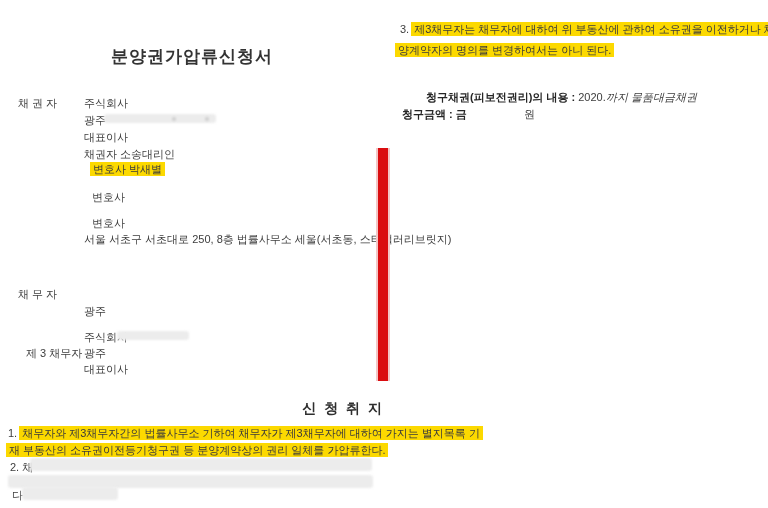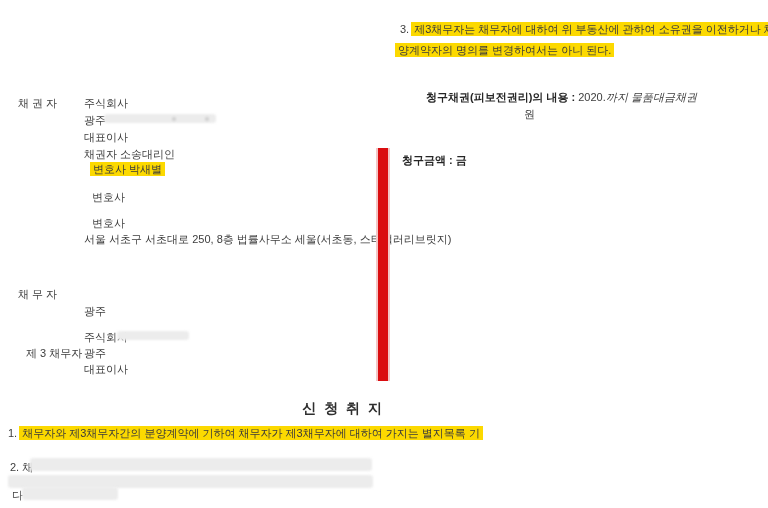"분양권가압류신청서" div.doc-title { html: none -> <div>분양권가압류신청서</div> }
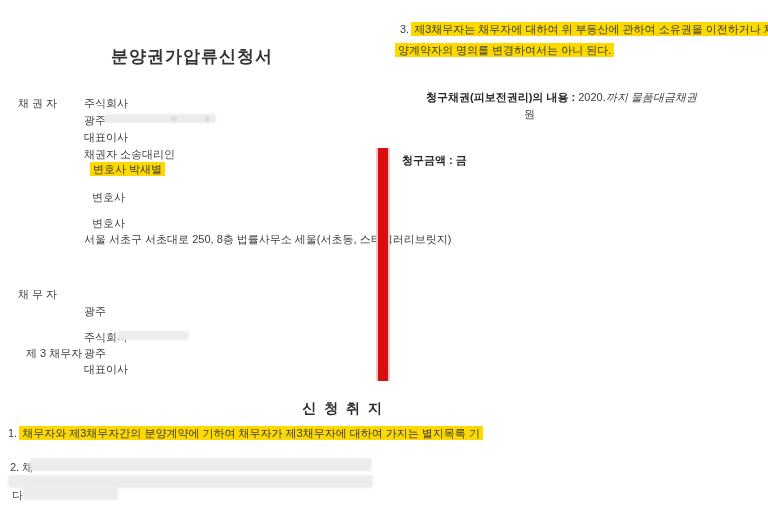"청구금액 : 금" div.line { margin-top: 46px -> none }
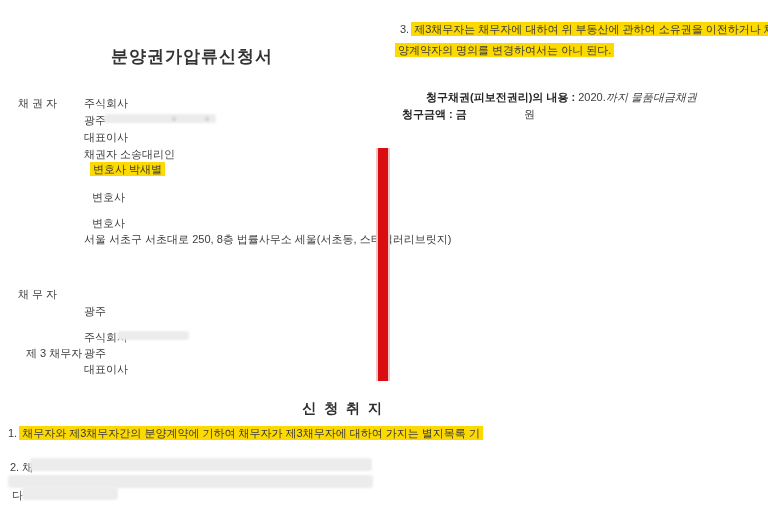"채무자와 제3채무자간의 분양계약에 기하여 채무자가" span.hl { text: 분양계약에 -> 법률사무소 }
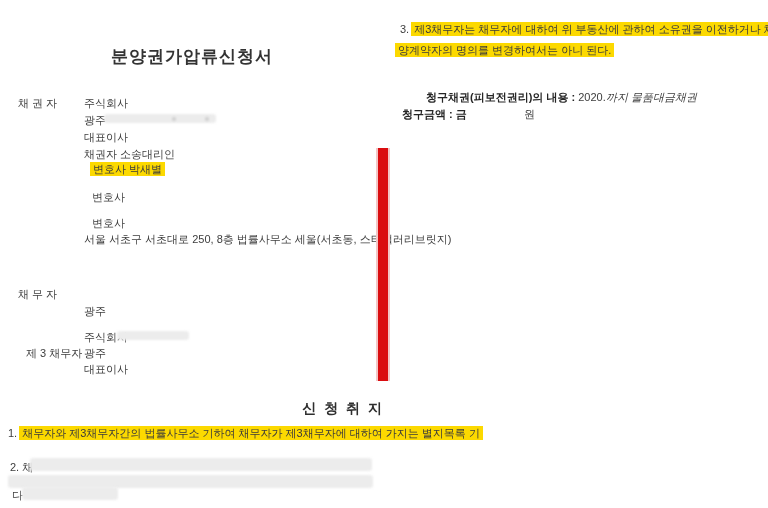"재 부동산의 소유권이전등기청구권 등 분양계약상의" div.line { html: none -> <div> <span>재 부동산의 소유권이전등기청구권 등 분양계약상의 권리 일체를 가압류한다.</span> </div> }
